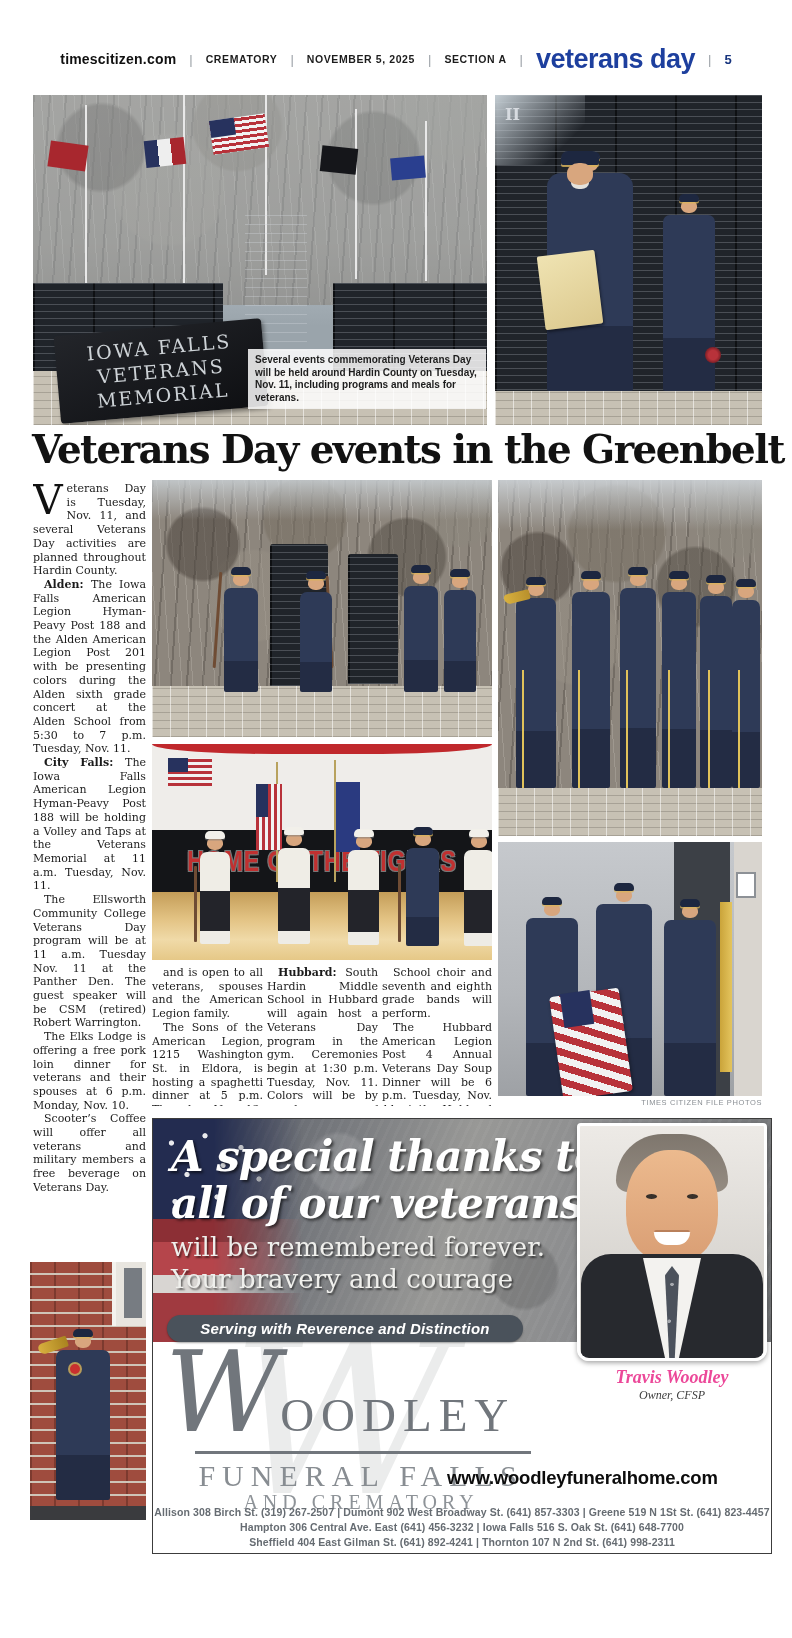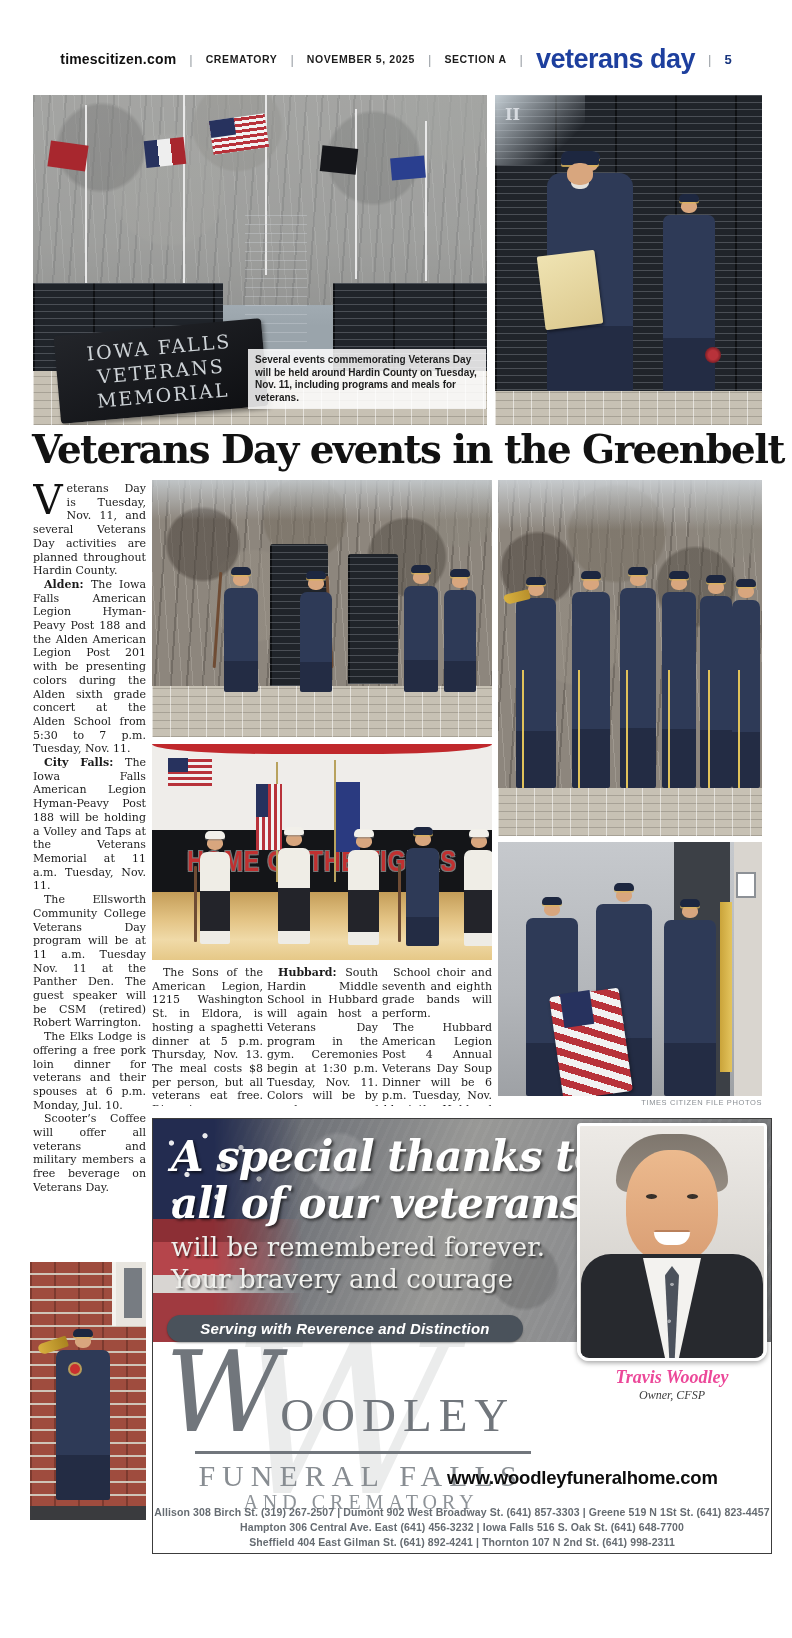"and is open to all" p { html: none -> <p>and is open to all veterans, spouses and the American Legion family.</p> }
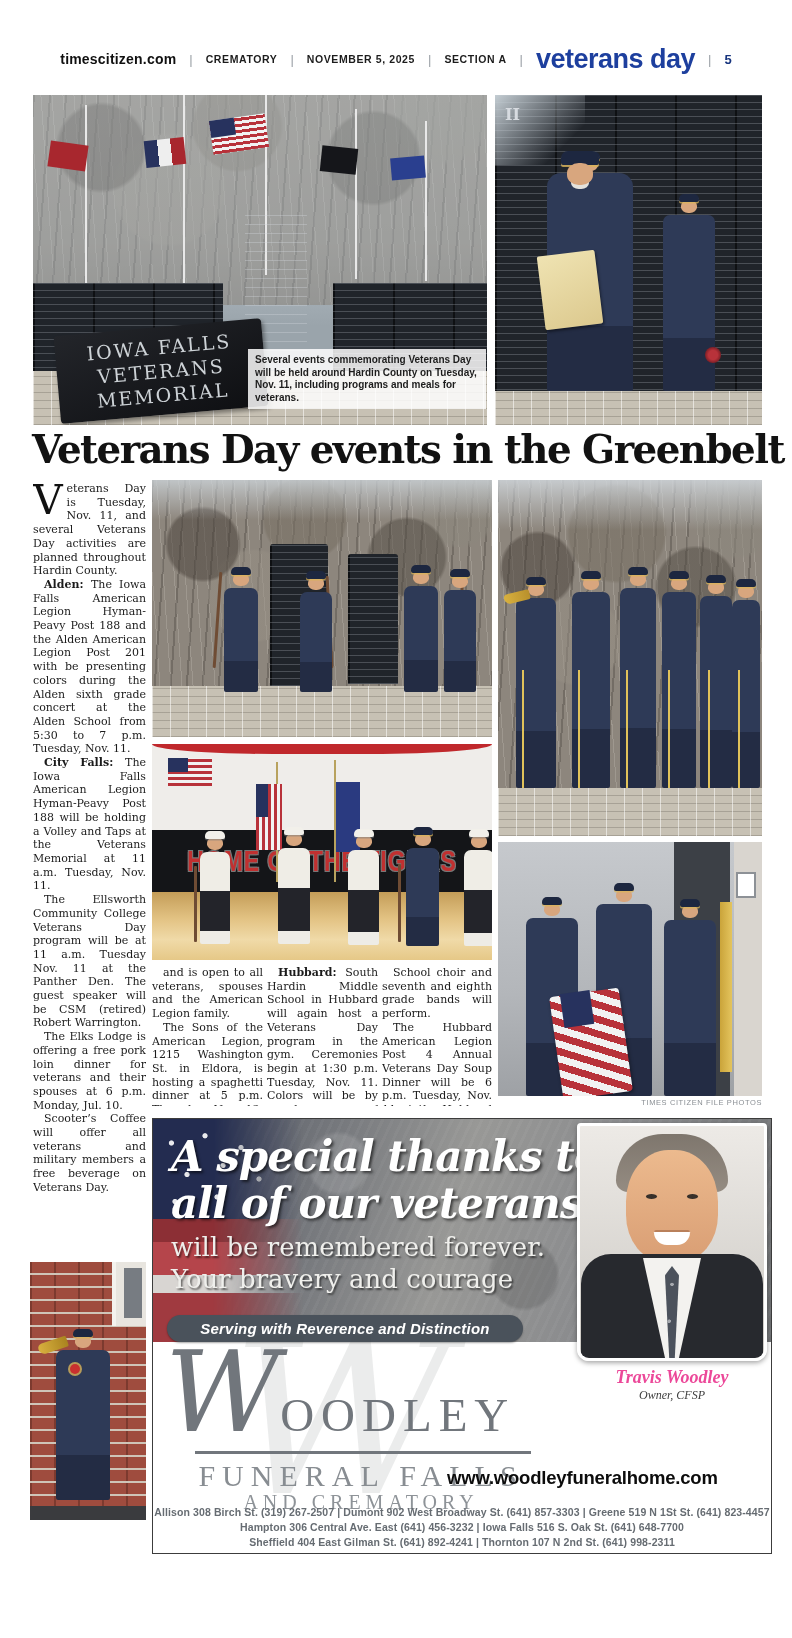"The Elks Lodge is offering" p { text: Jul -> Nov }
